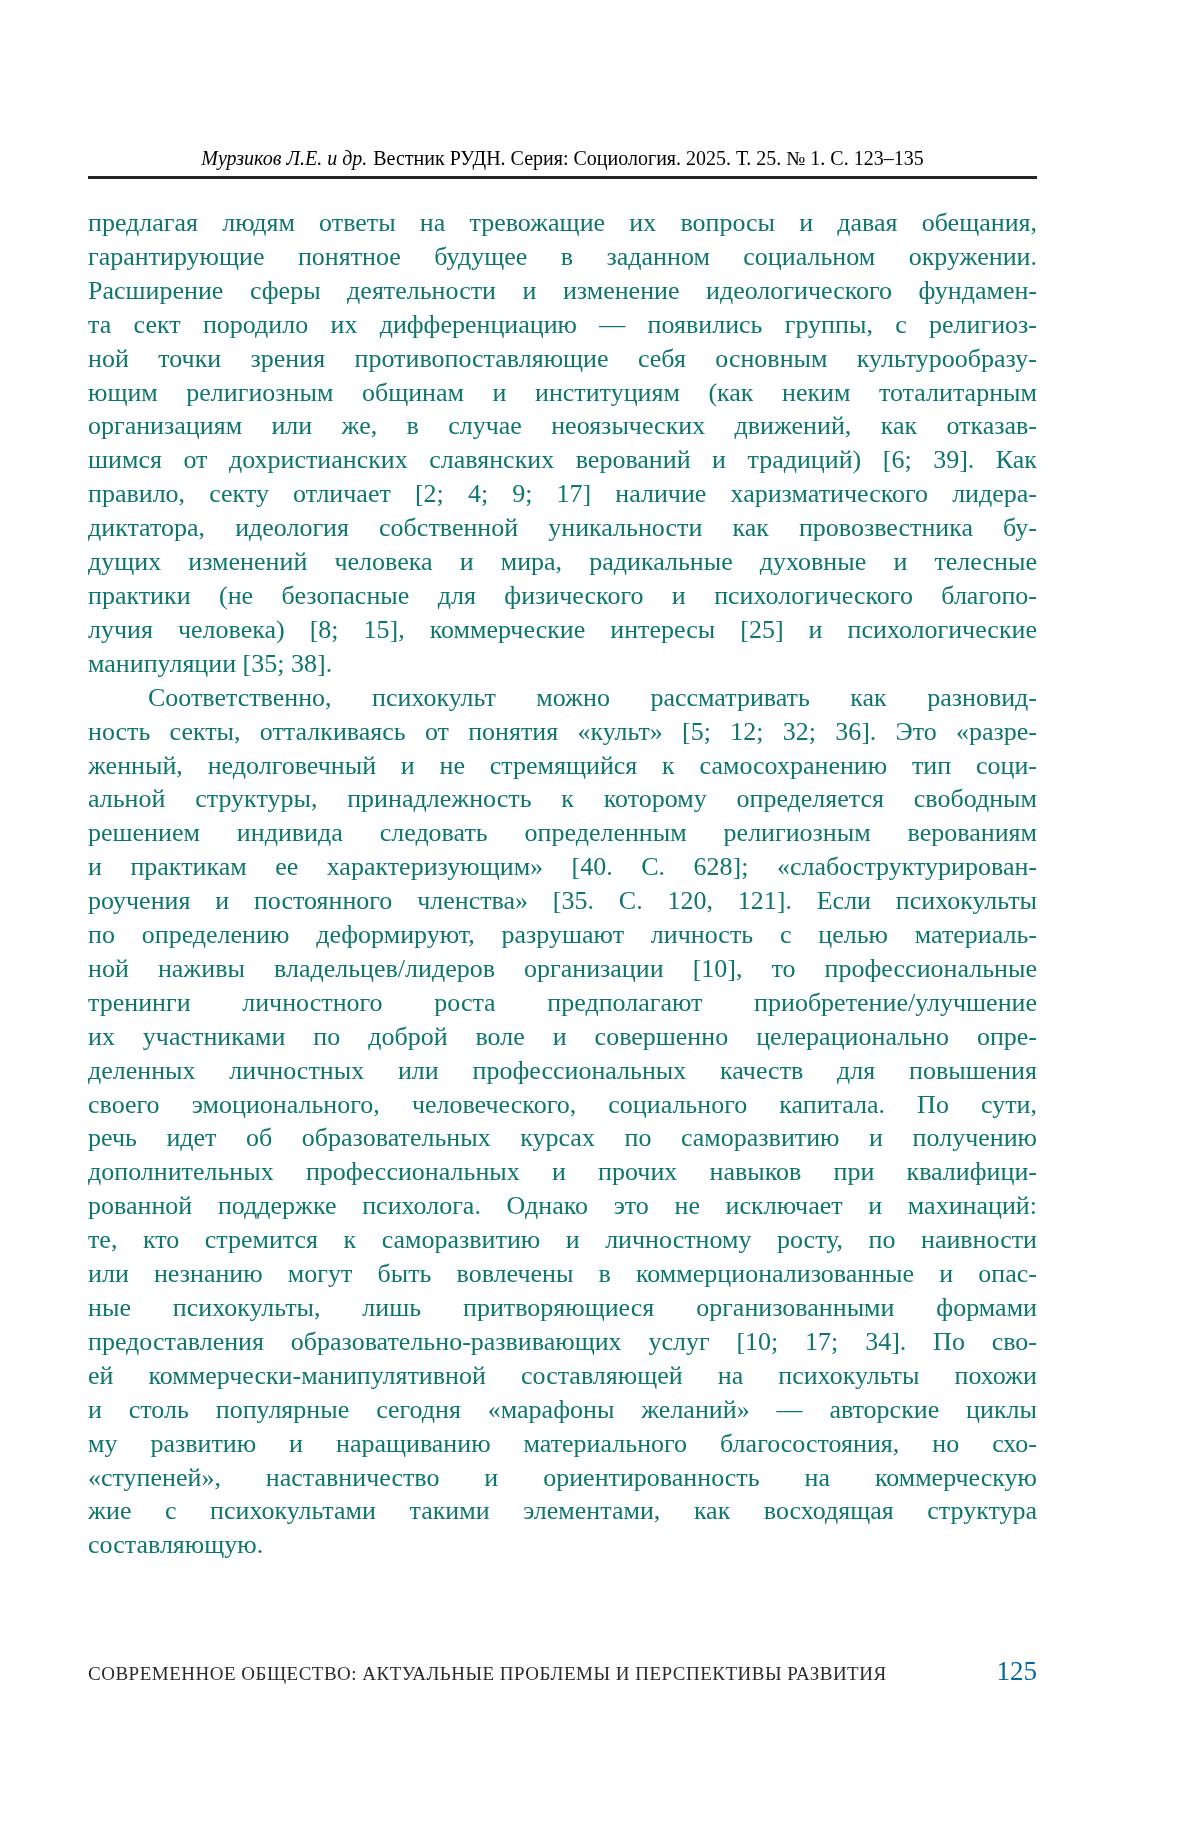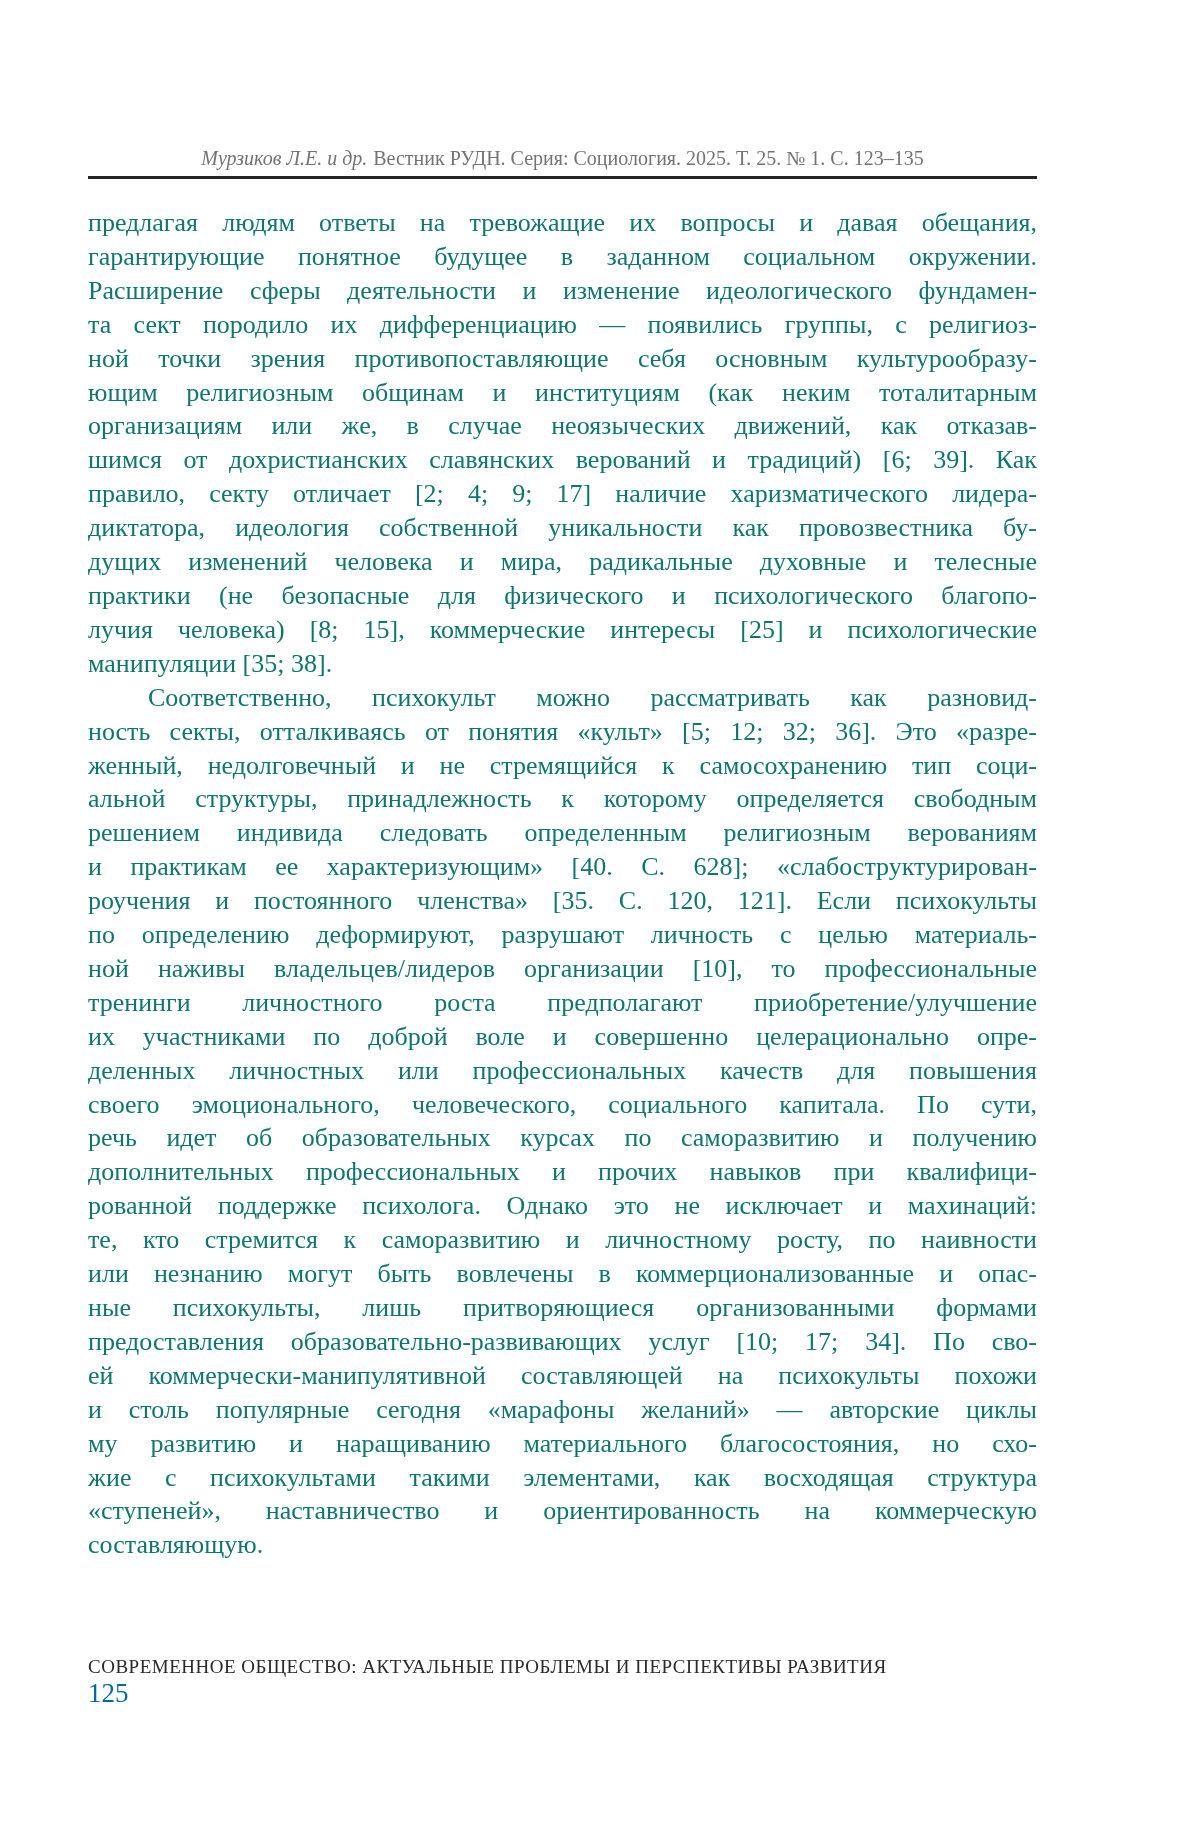"Мурзиков Л.Е. и др. Вестник" .running-header { color: #737373 -> #000000 }
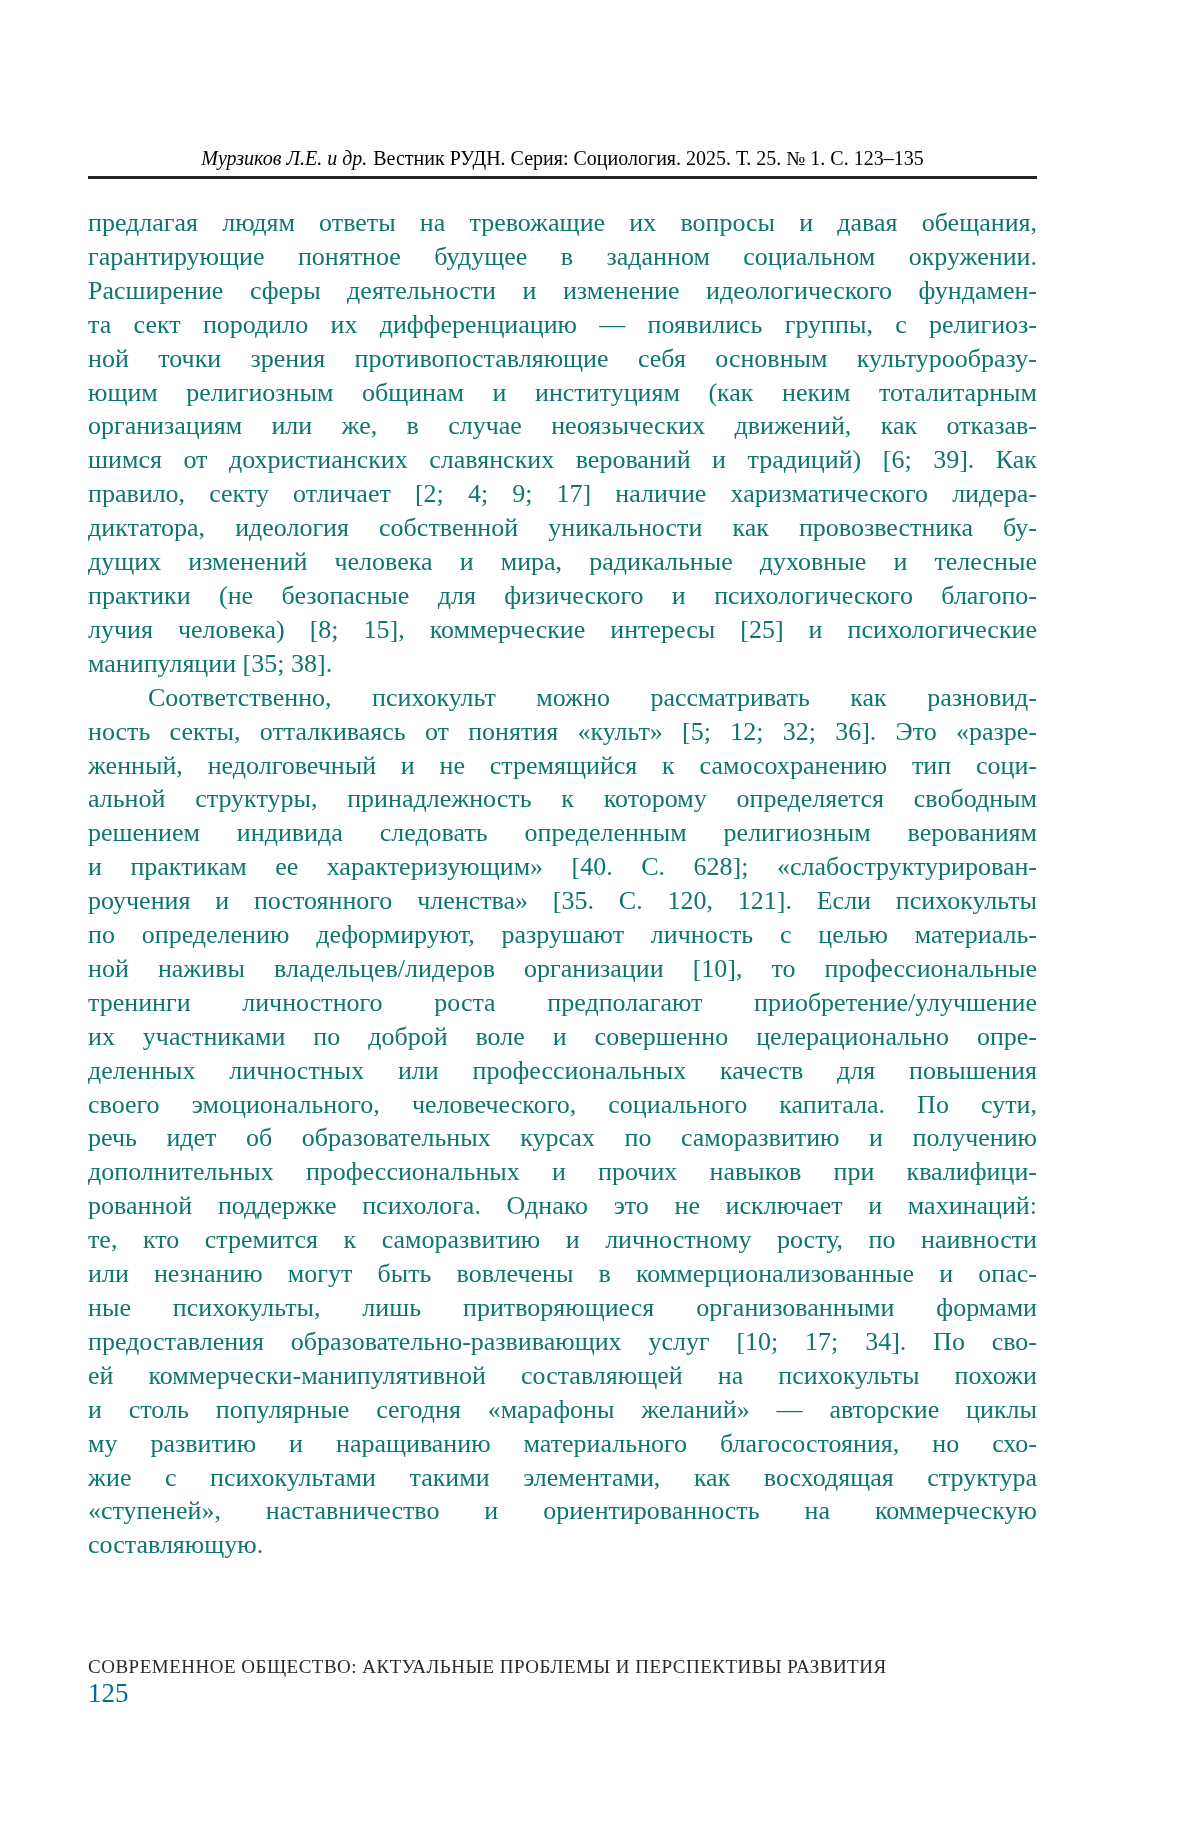"жие с психокультами такими элементами," div.line { order: before "«ступеней», наставничество и" -> after "«ступеней», наставничество и" }
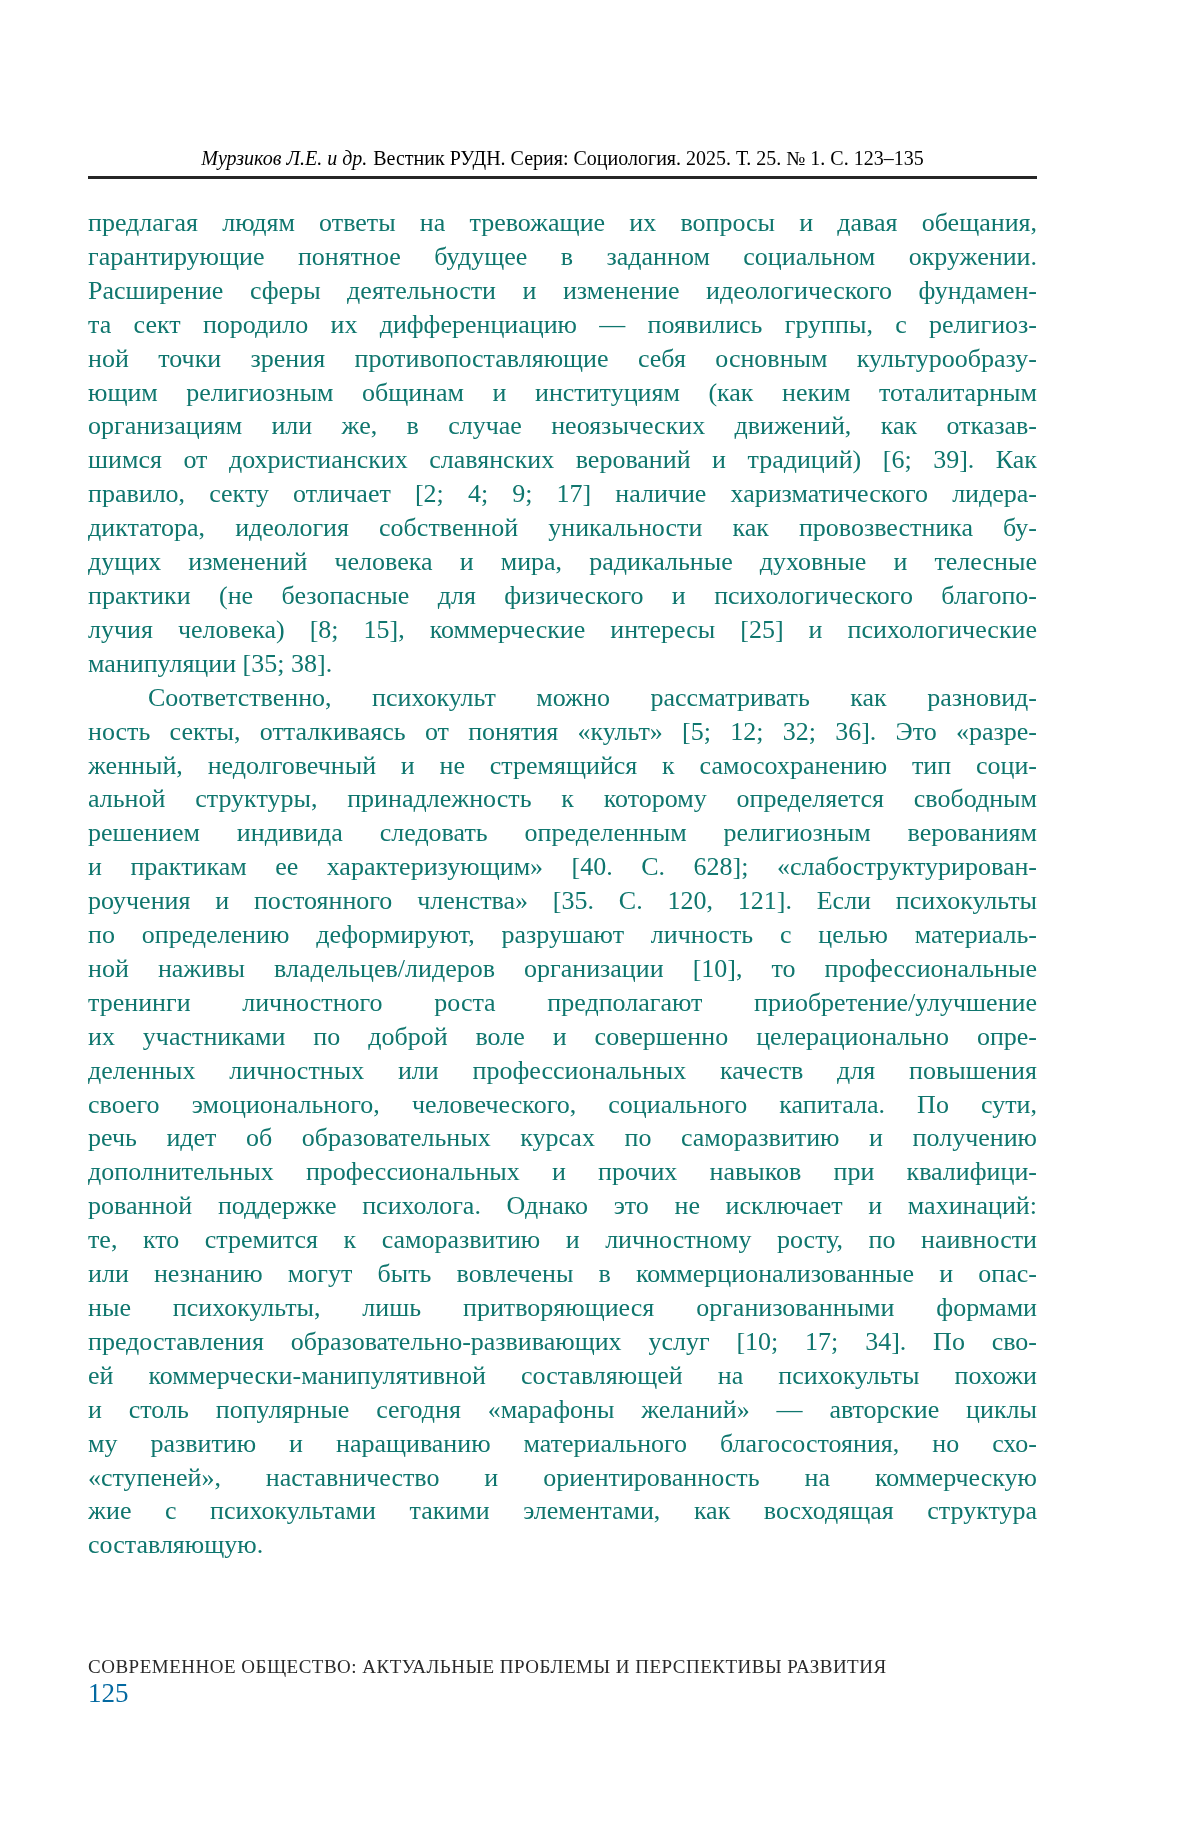"СОВРЕМЕННОЕ ОБЩЕСТВО: АКТУАЛЬНЫЕ" .page-footer { flex-direction: column -> none }
